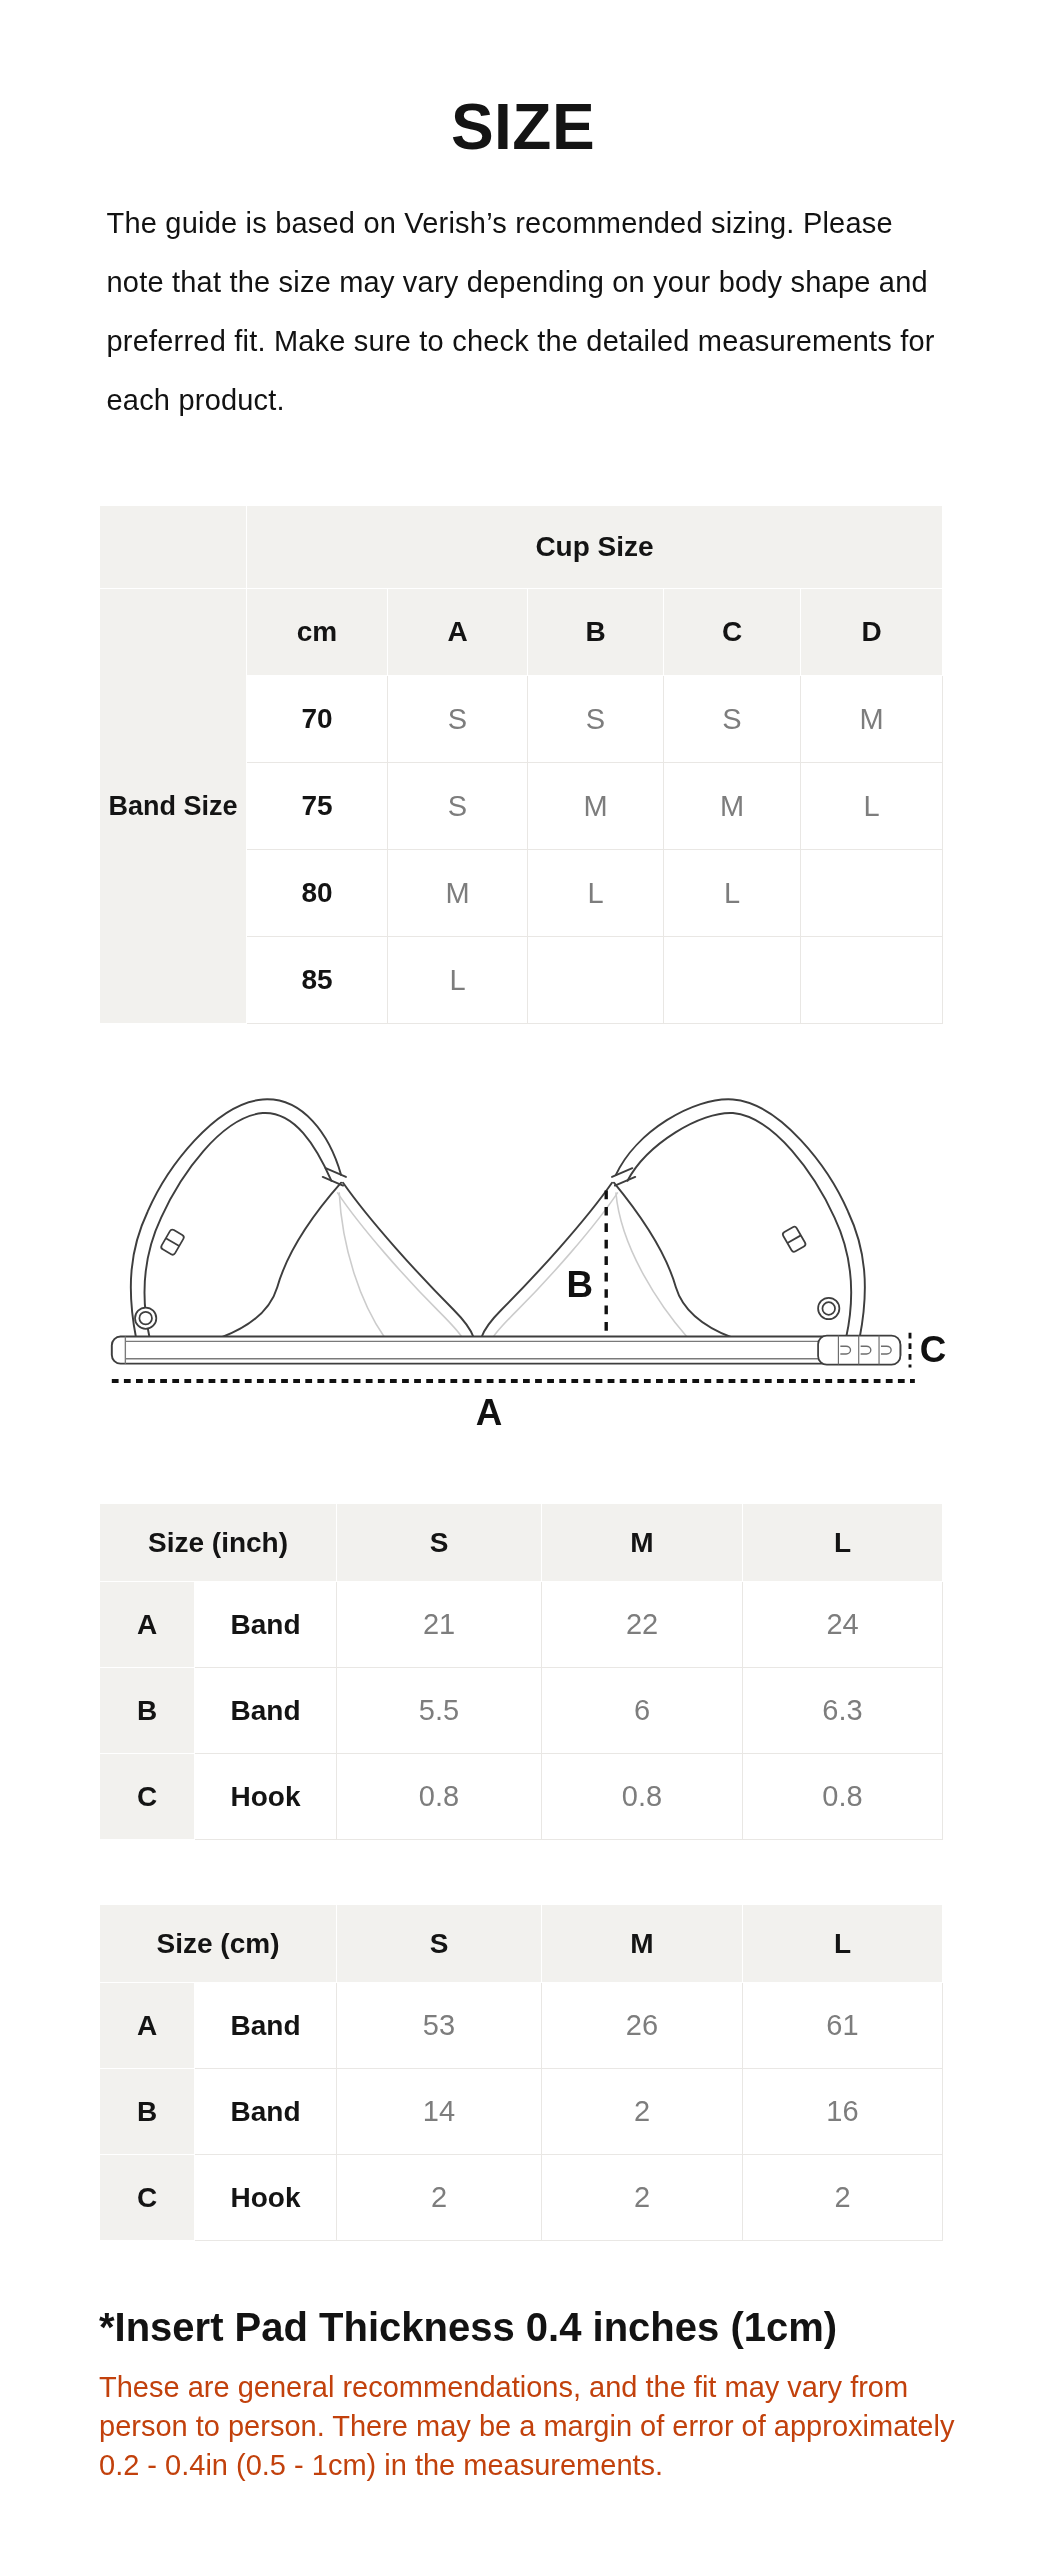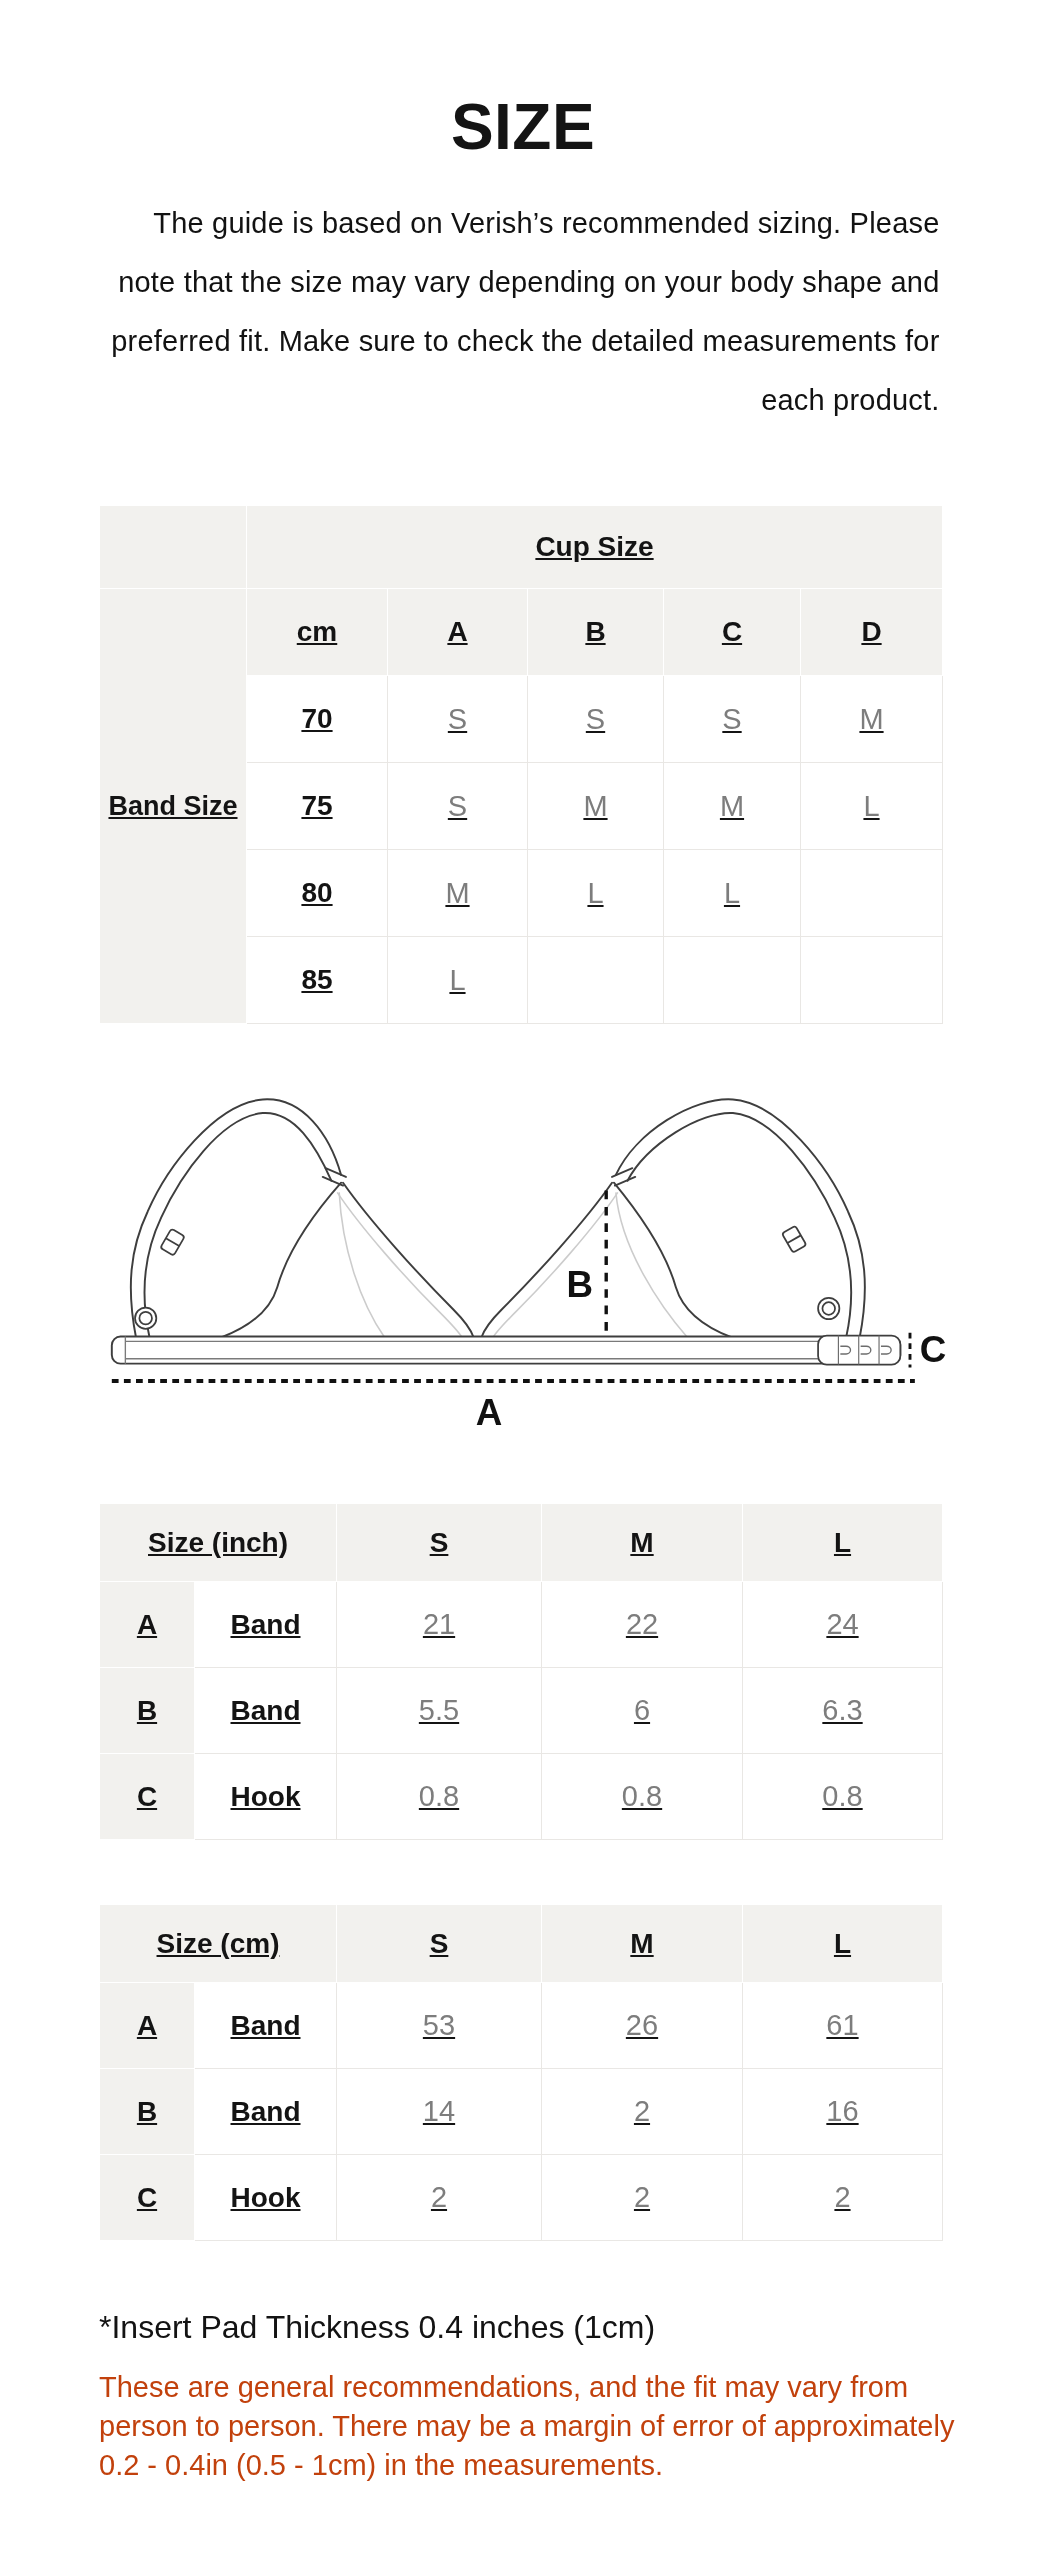"The guide is based on" .intro { text-align: right -> left }
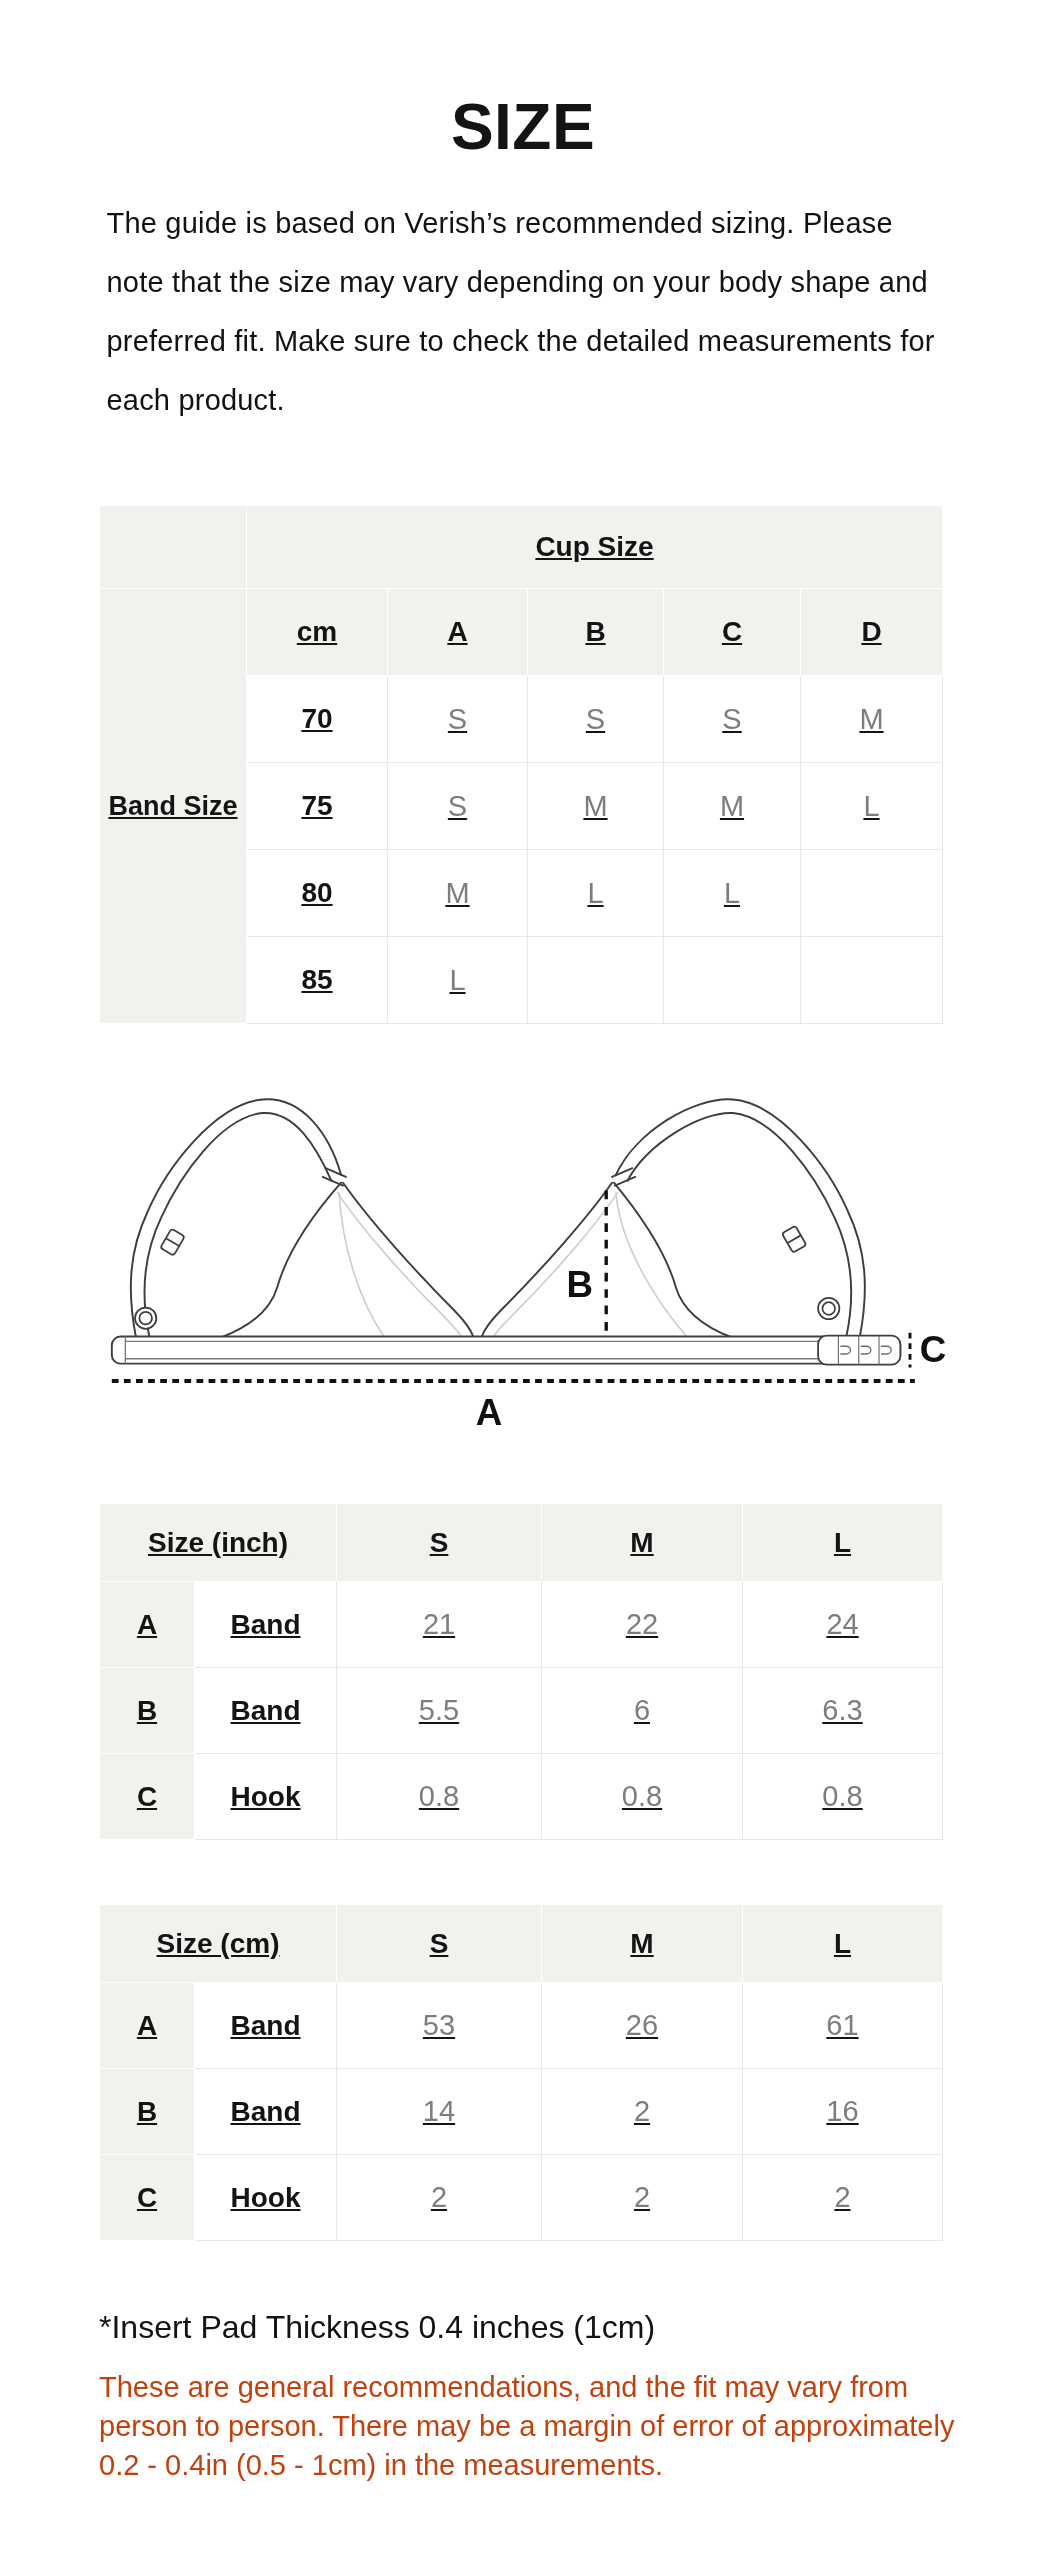"Cup Size" table { text-decoration: underline -> none }
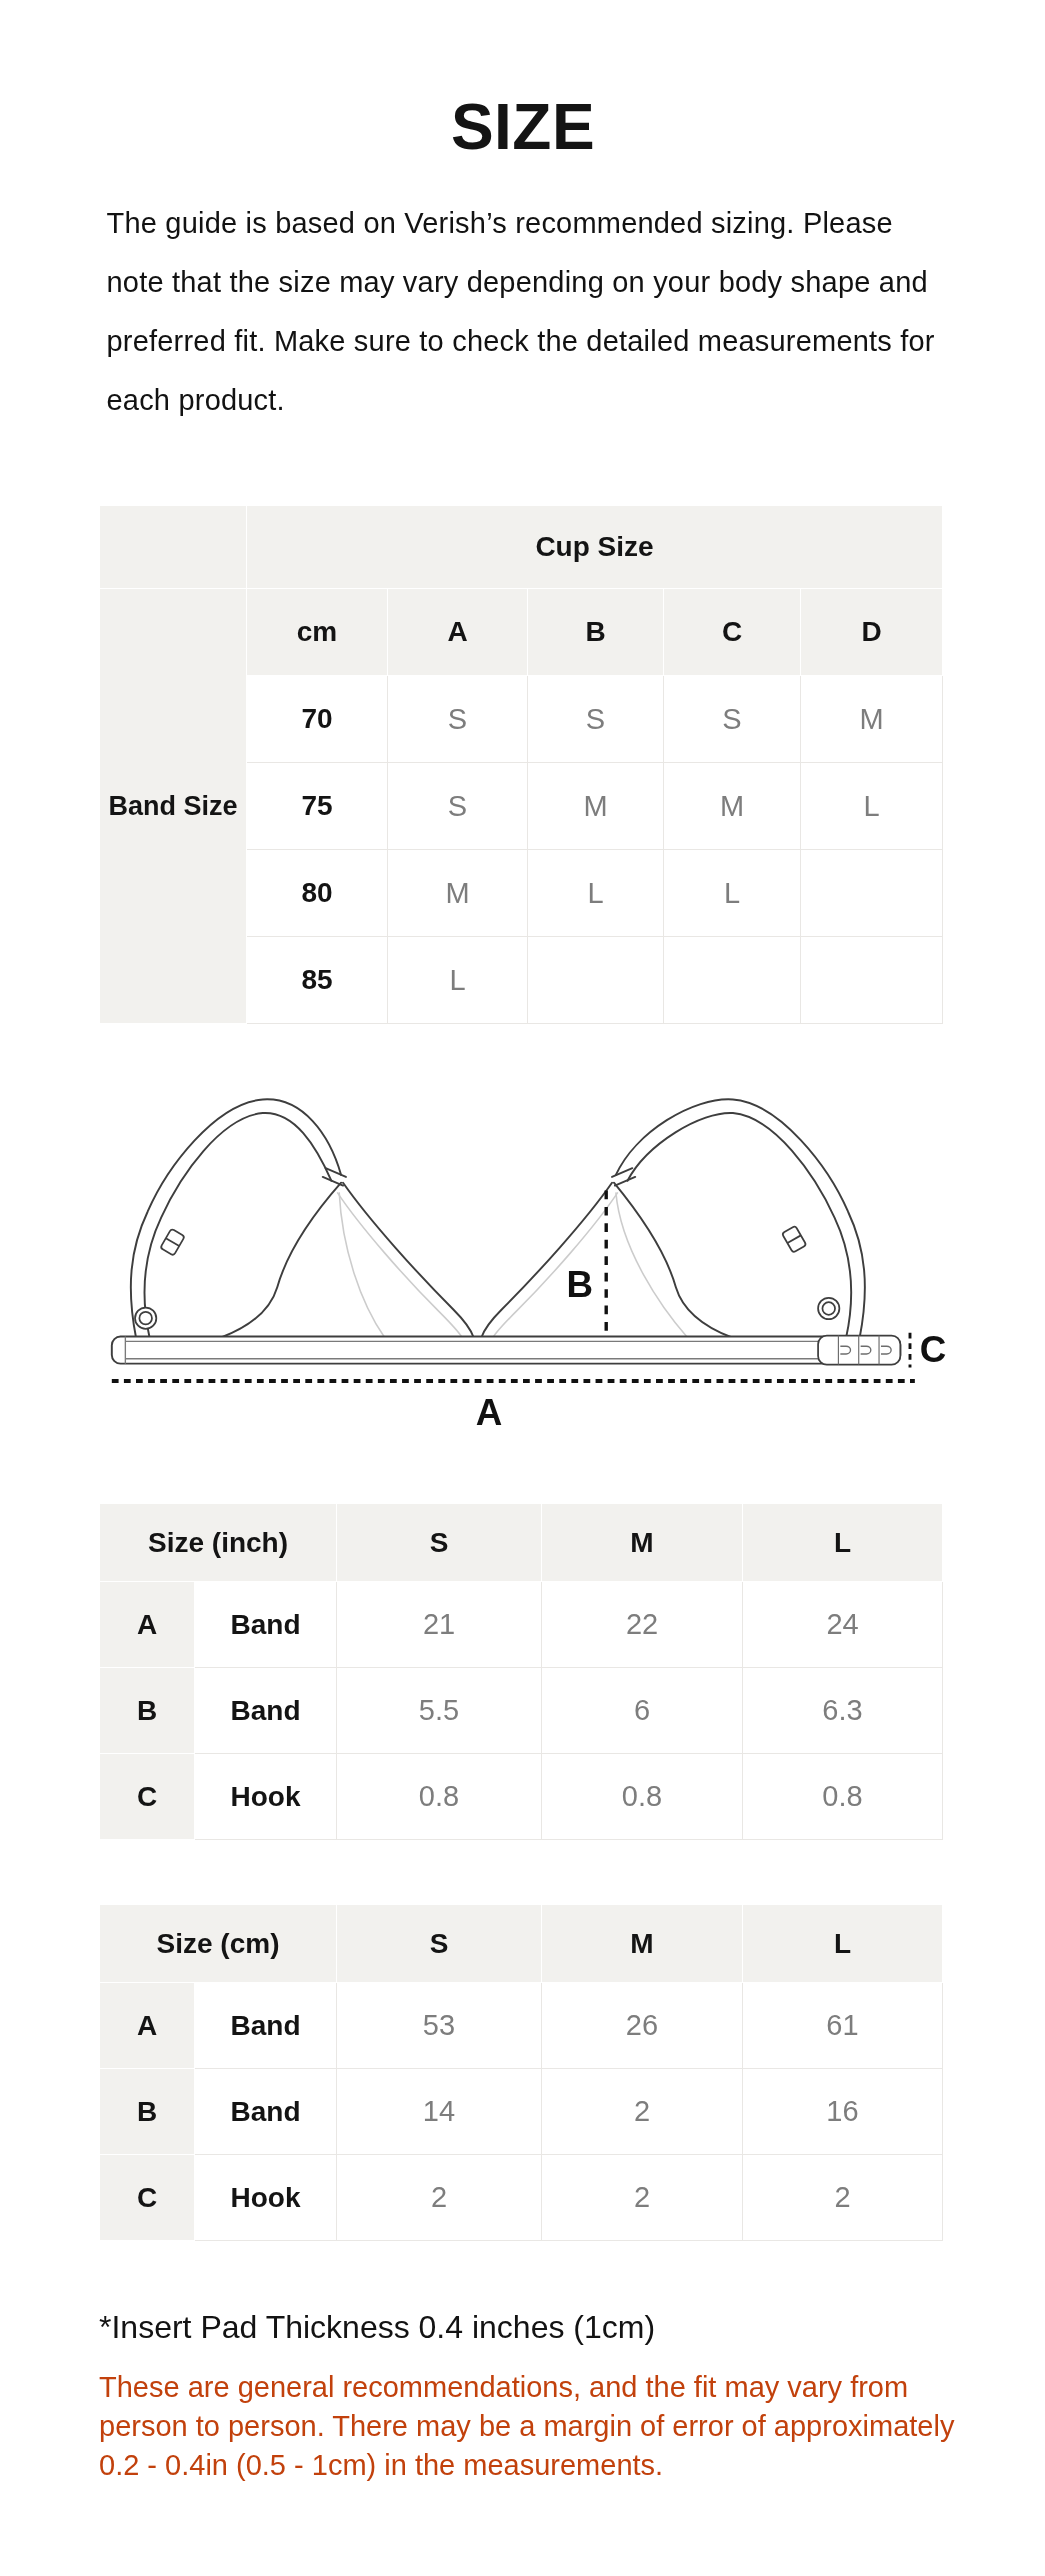"*Insert Pad Thickness 0.4 inches" .pad-note { font-size: 32px -> 40px; font-weight: 400 -> 700 }
